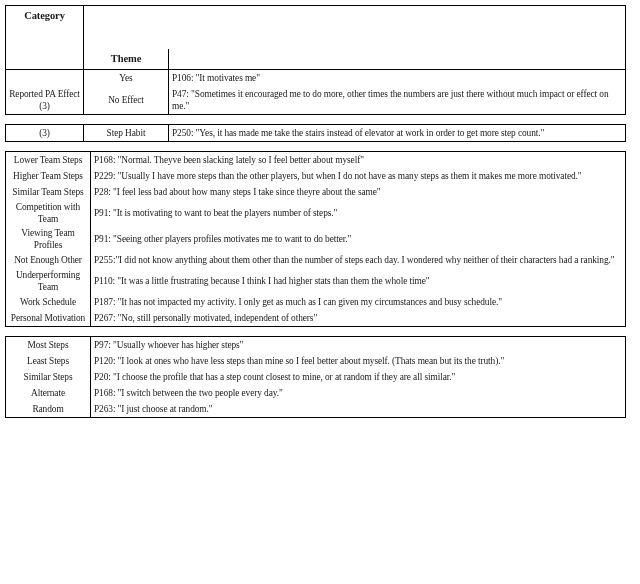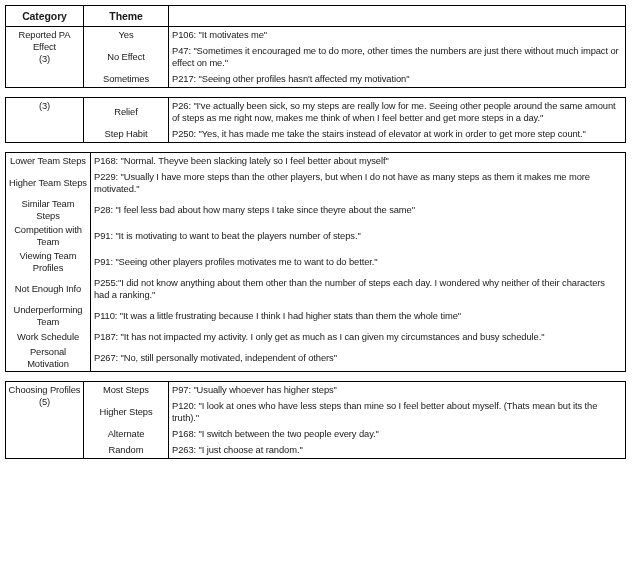"Category" .page { font-family: none -> Liberation Serif, serif }
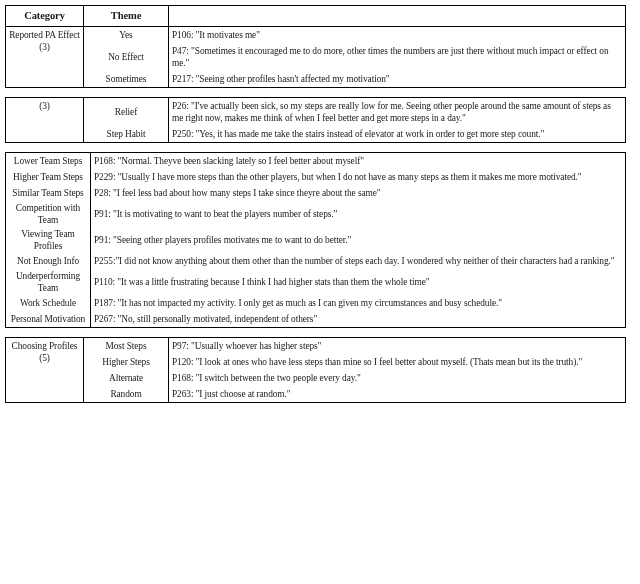"Theme" .header-cell.theme { margin-top: none -> 43px }
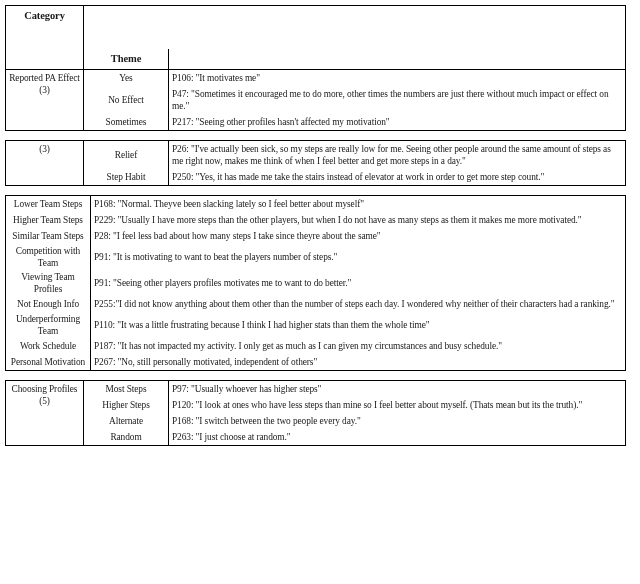"Reported PA Effect" .cat-cell { justify-content: flex-start -> flex-end }
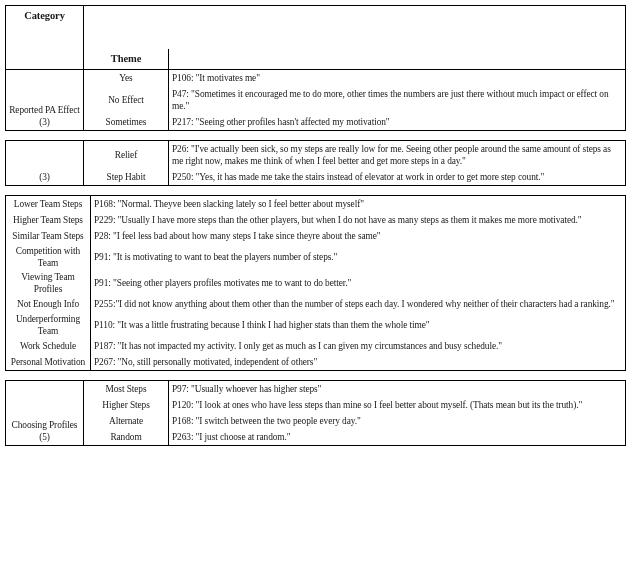"Sometimes" div.row { html: <div> <div> <span>Sometimes</span> </div> <div>P217: "Seeing other profiles hasn't affected my motivation"</div> </div> -> none }
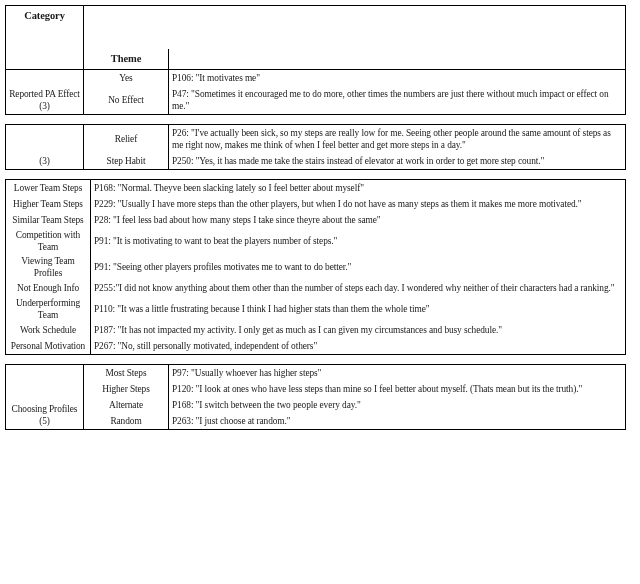"Relief" div.row { html: <div> <div> <span>Relief</span> </div> <div>P26: "I've actually been sick, so my steps are really low for me. Seeing other people around the same amount of steps as me right now, makes me think of when I feel better and get more steps in a day."</div> </div> -> none }
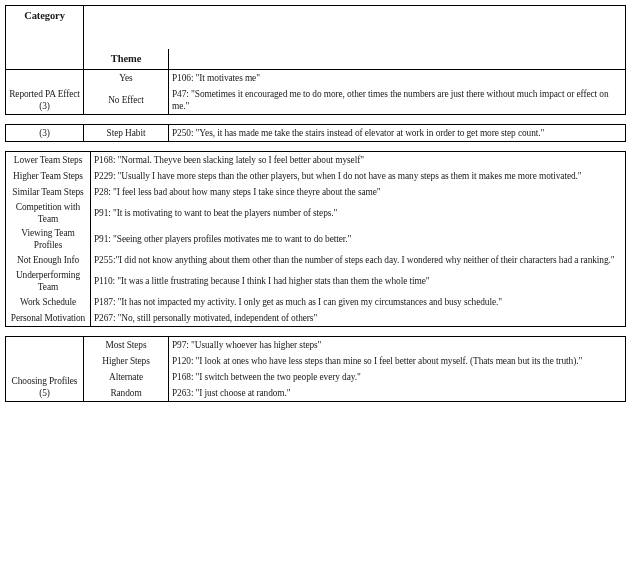"Not Enough Info" span { text: Info -> Other }
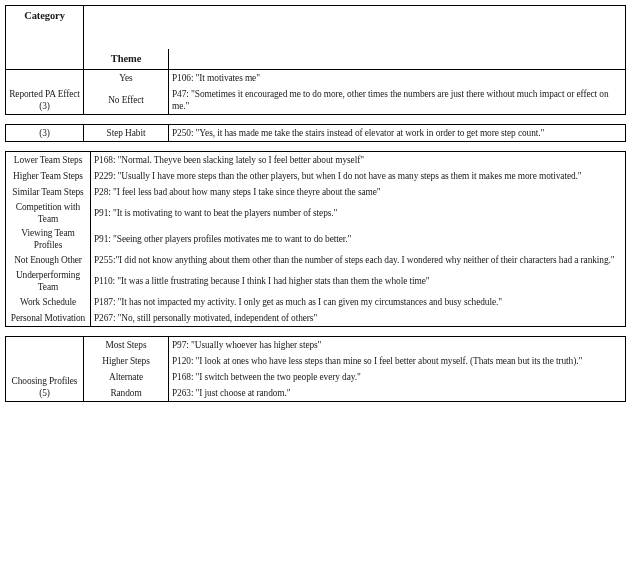"Higher Steps" span { text: Higher -> Least }
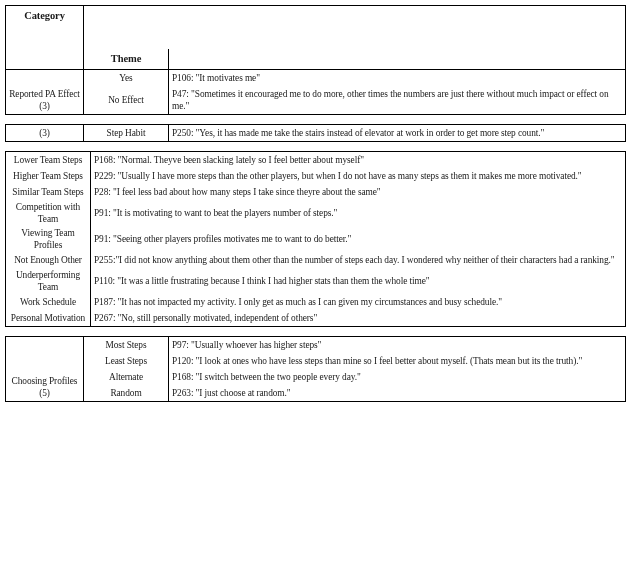"Similar Steps" div.row { html: none -> <div> <div> <span>Similar Steps</span> </div> <div>P20: "I choose the profile that has a step count closest to mine, or at random if they are all similar."</div> </div> }
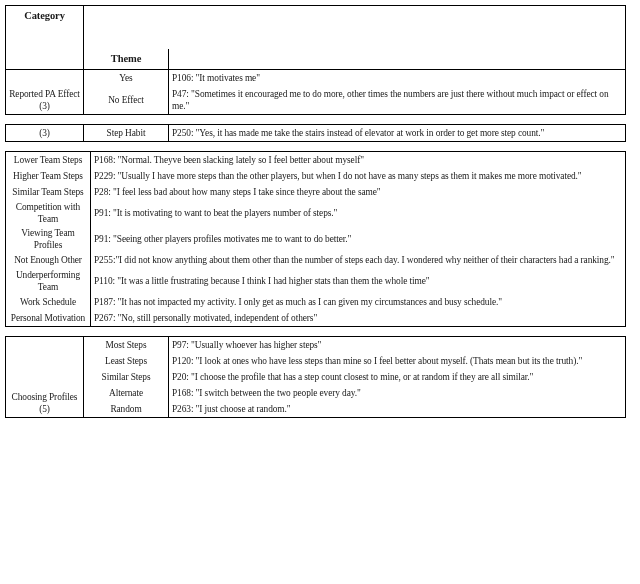"Choosing Profiles" div.cat-cell { html: <div> <div>Choosing Profiles</div> <div>(5)</div> </div> -> none }
